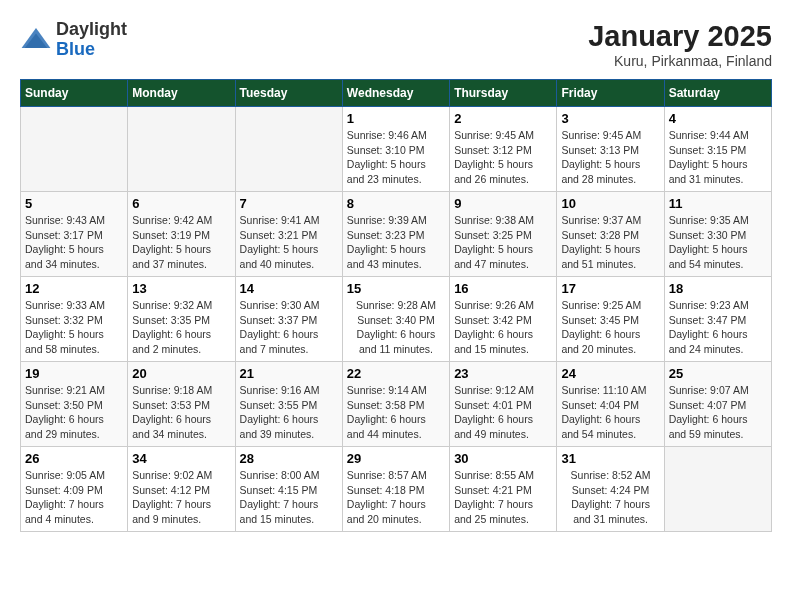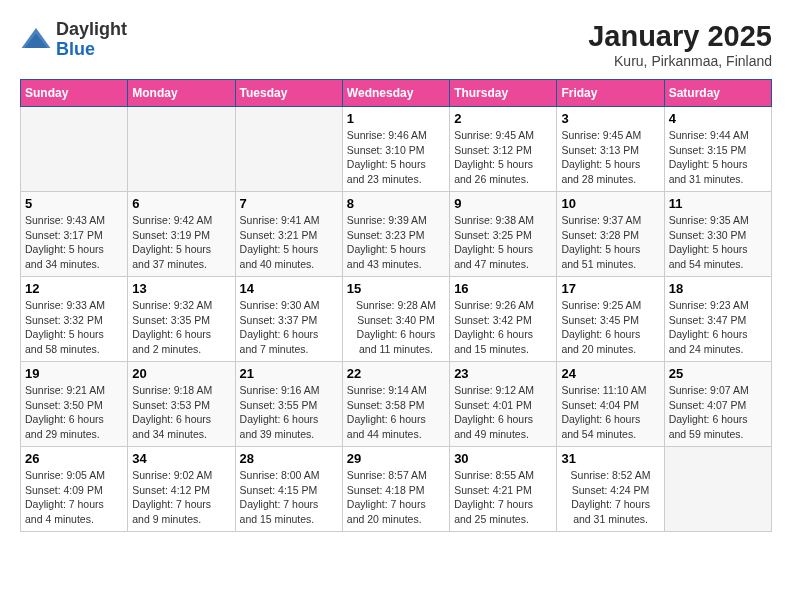"Sunday" .calendar th { background: #ec4899 -> #14532d }
